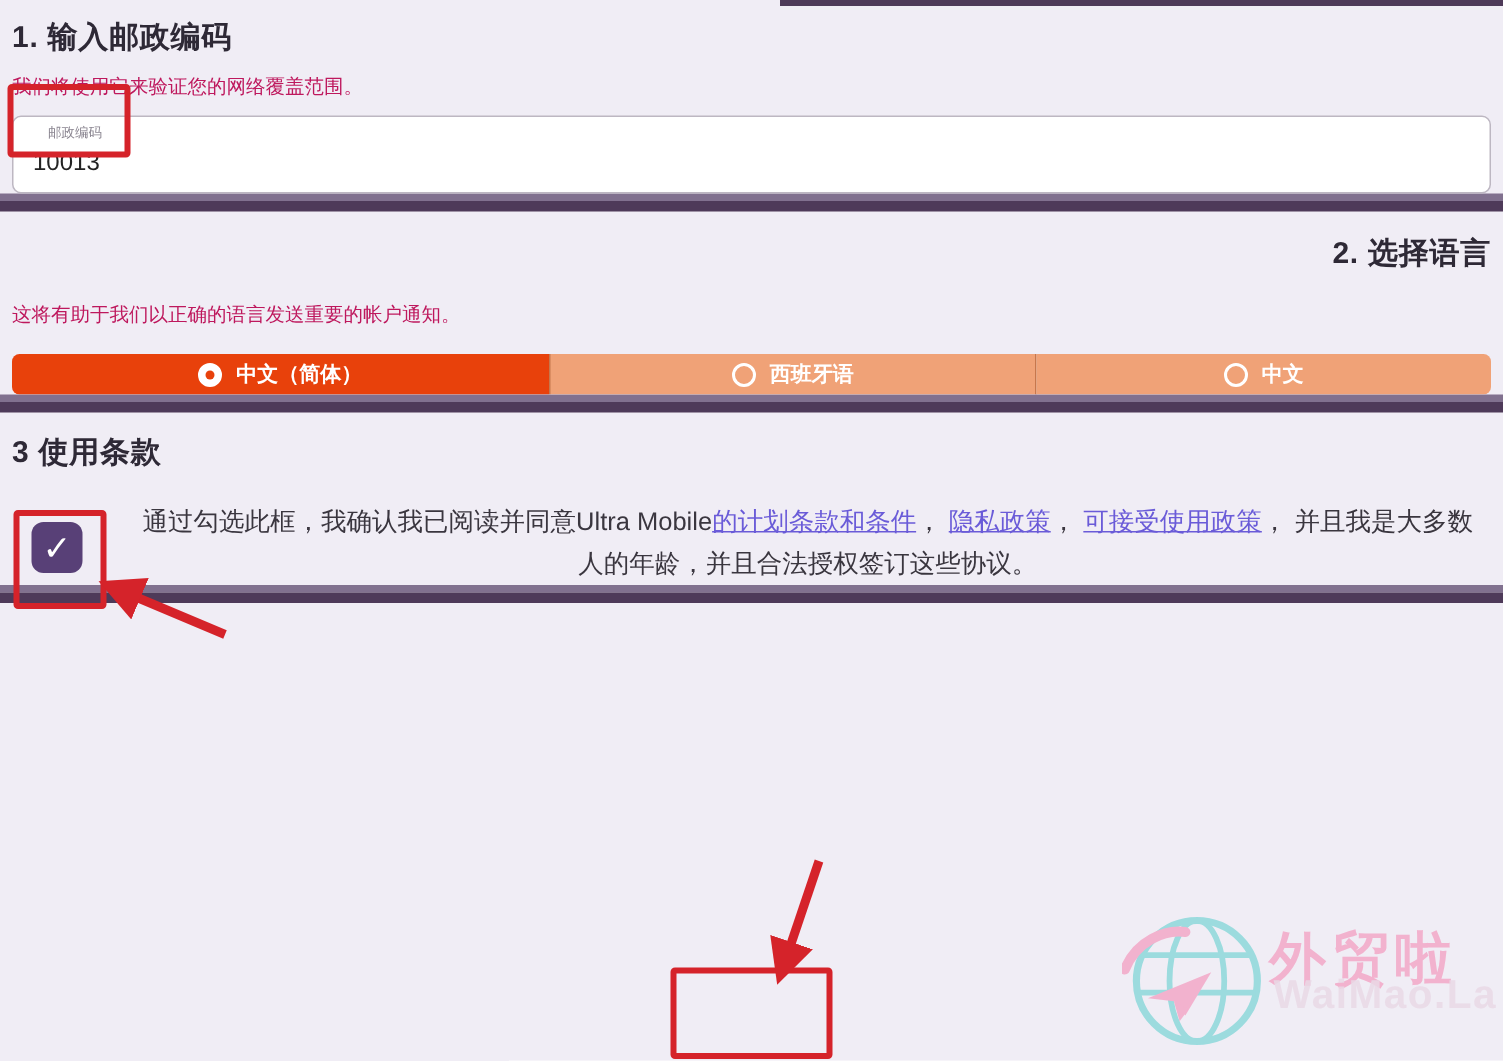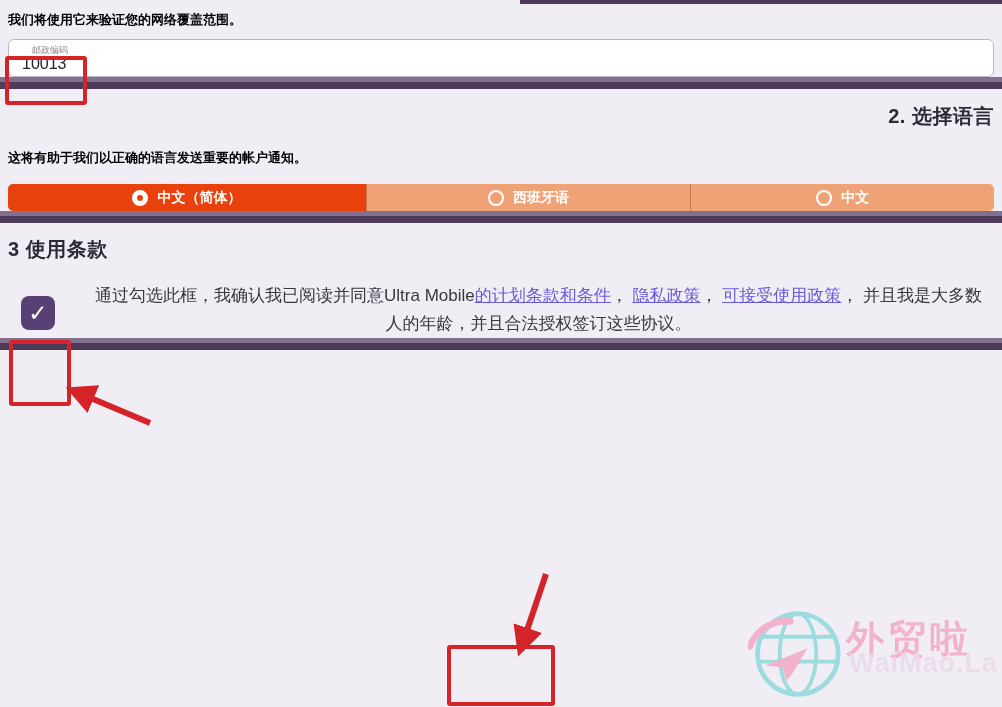"1. 输入邮政编码" h2.sec-title { html: none -> <h2>1. 输入邮政编码</h2> }
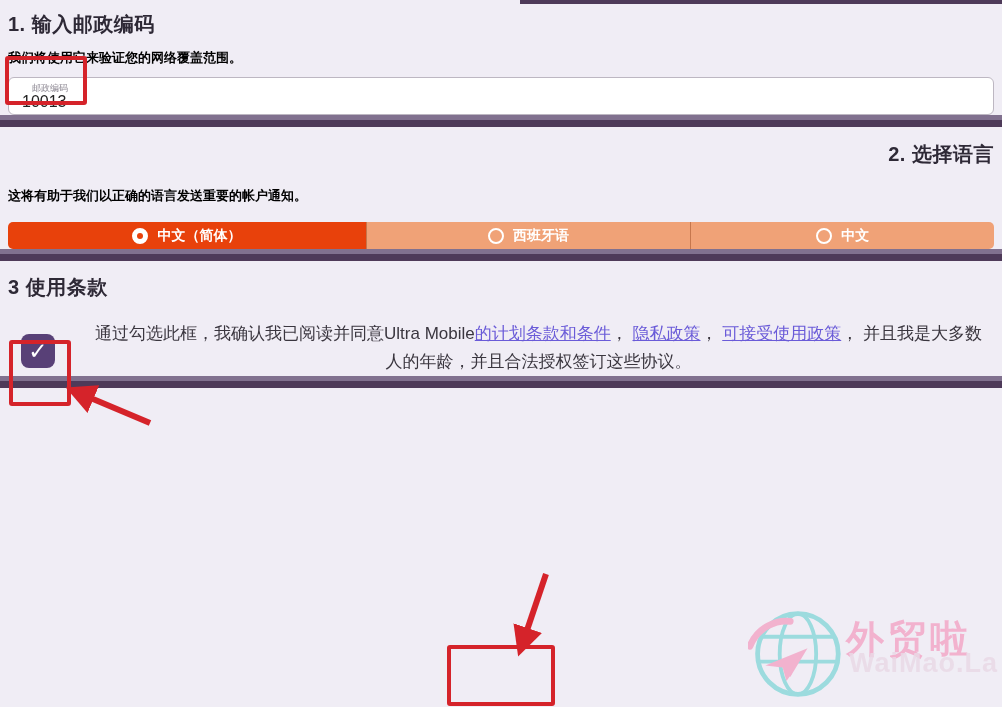"我们将使用它来验证您的网络覆盖范围。" .sec-desc { color: #000000 -> #be185d; font-weight: bold -> none }
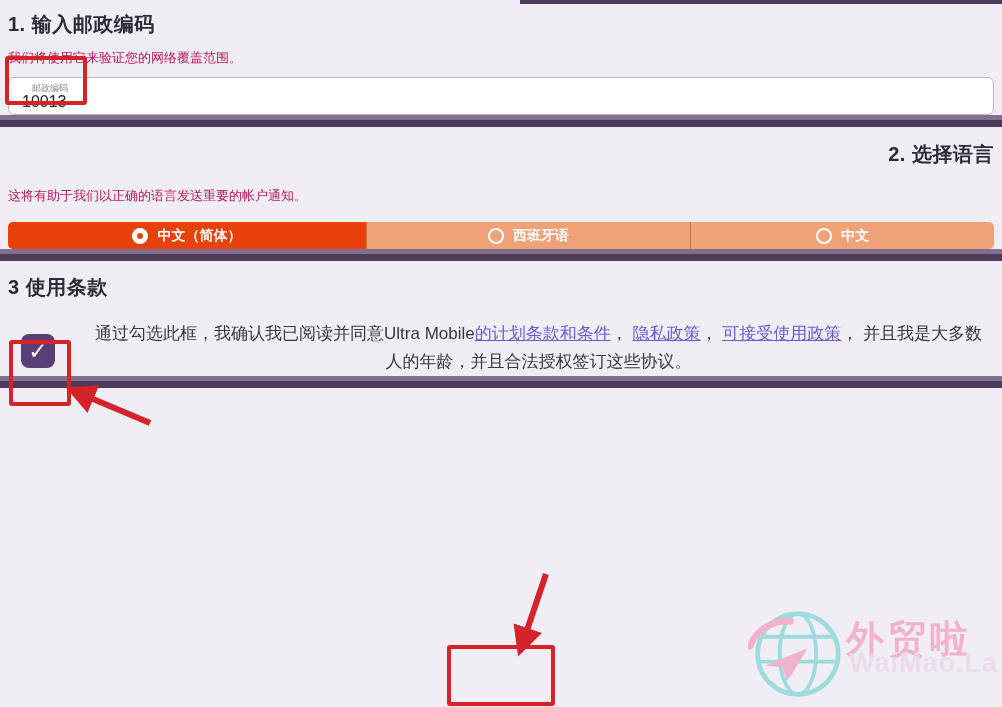"10013" .zip-input { height: 38px -> 52px }
